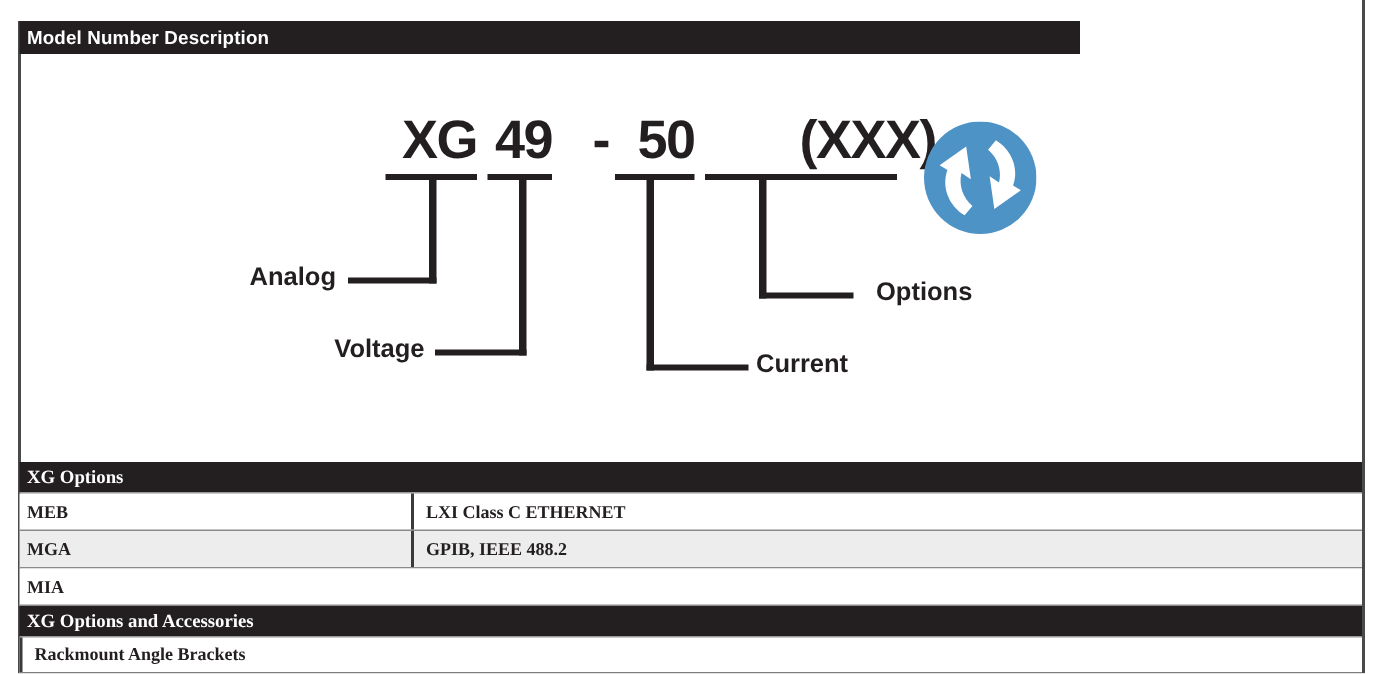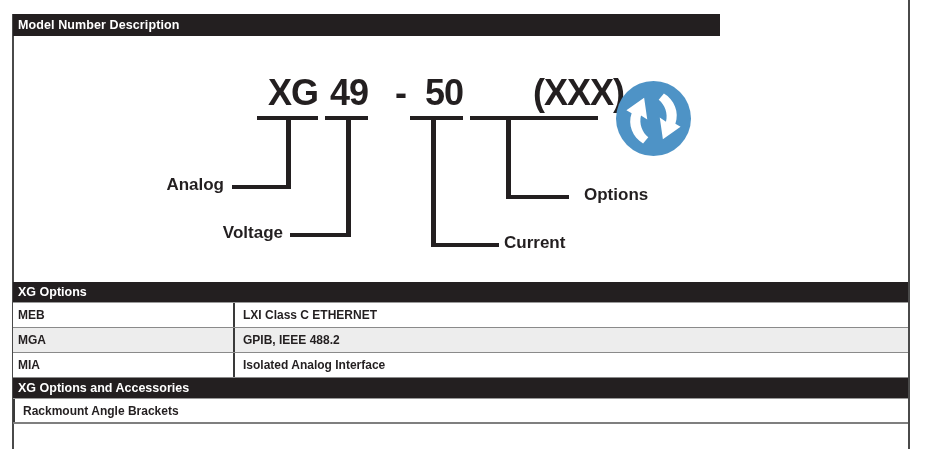"XG Options" #options-table { font-family: none -> Liberation Serif, serif; top: 282px -> 308px }
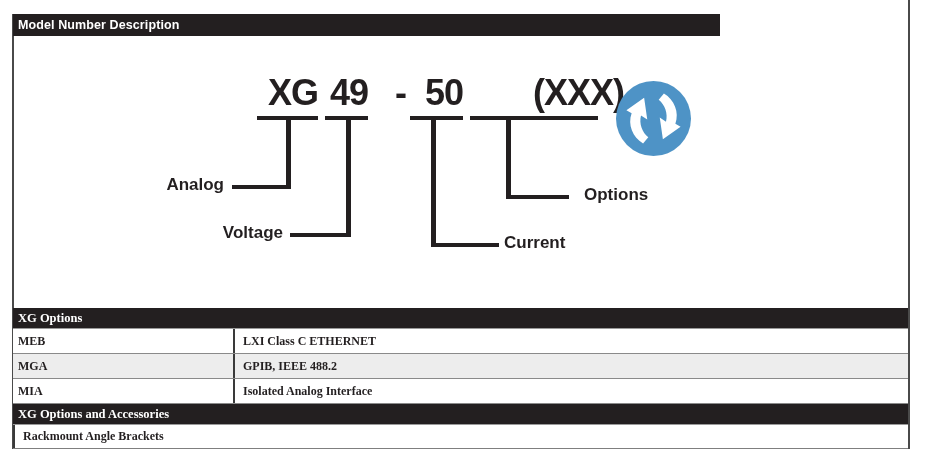"MEB" .trow { gap: none -> 41px }
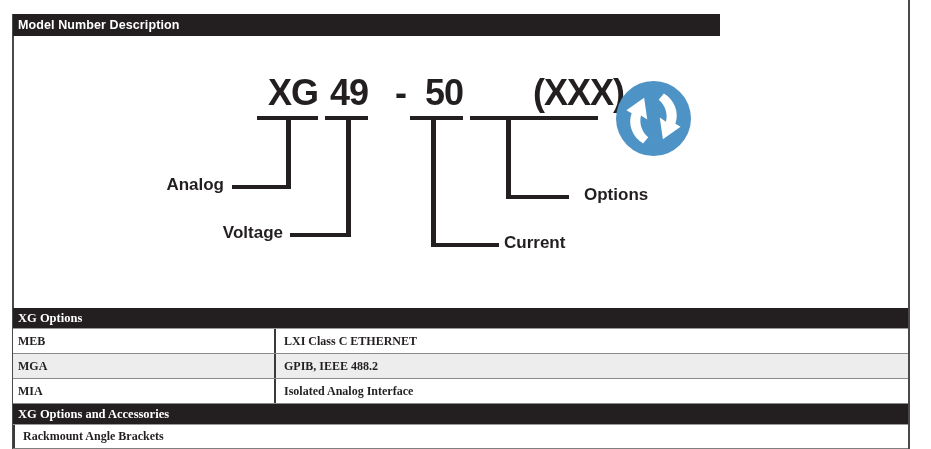"Isolated Analog Interface" div.c2 { html: <div>Isolated Analog Interface</div> -> none }
